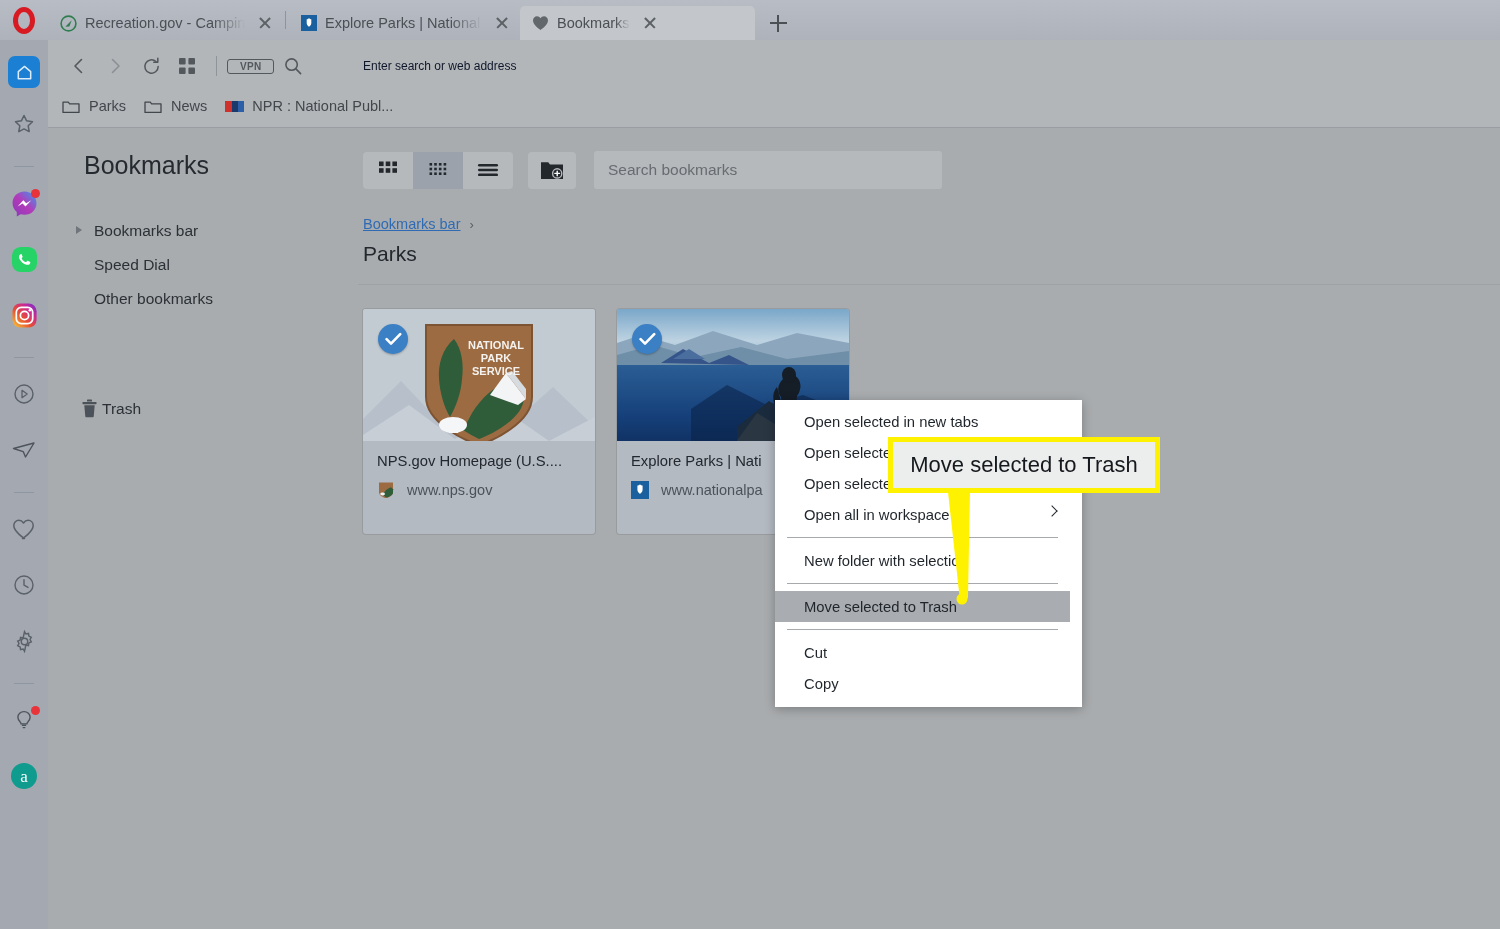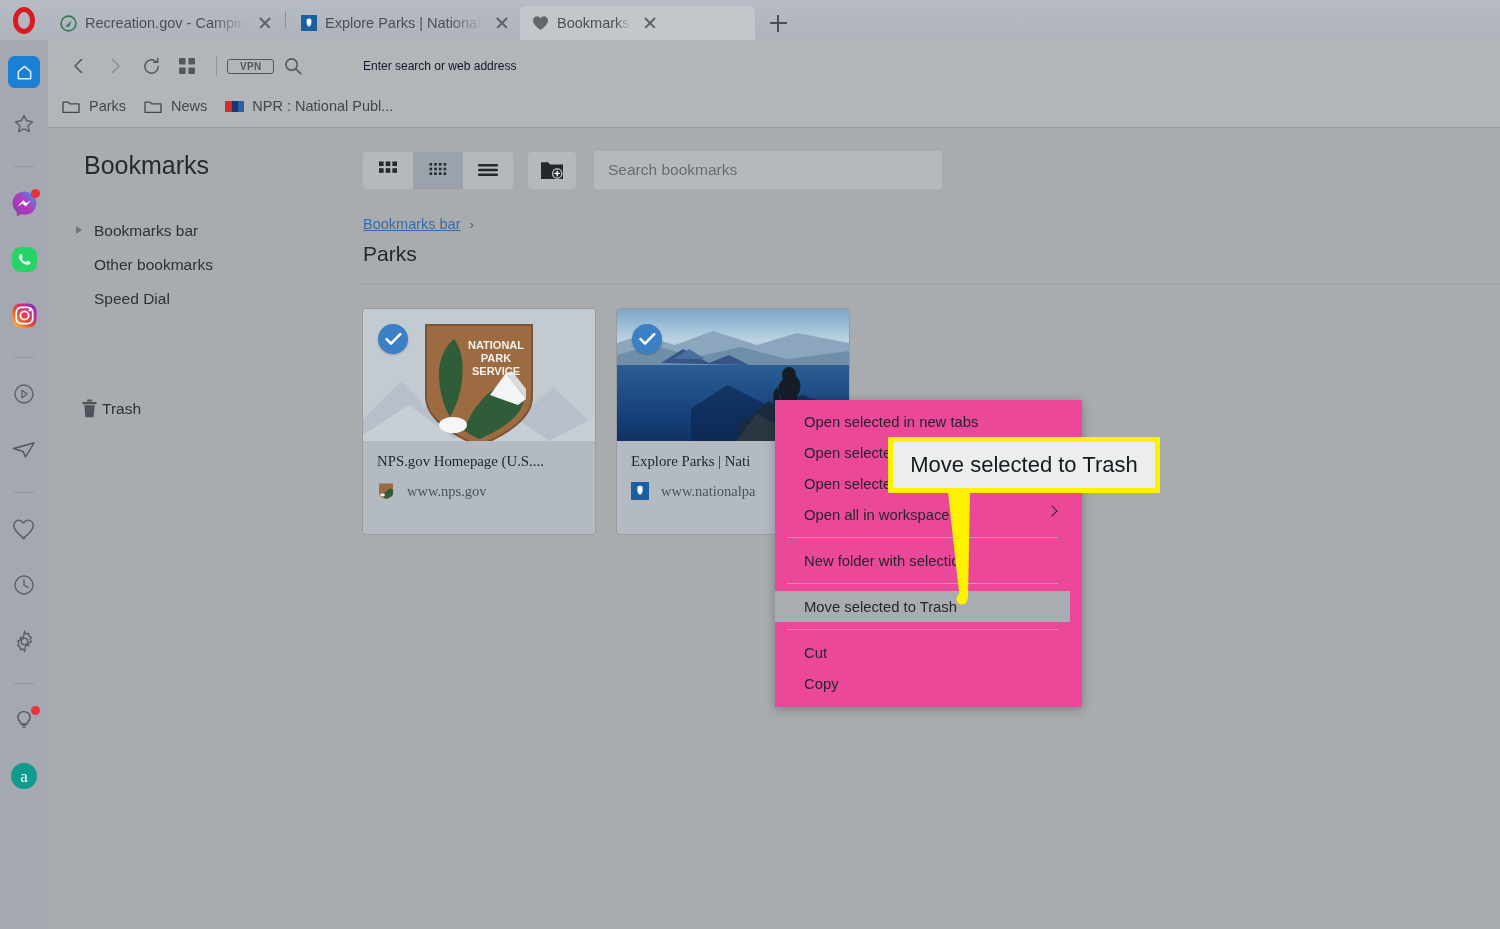"Other bookmarks" div.tree-row { order: before "Speed Dial" -> after "Speed Dial" }
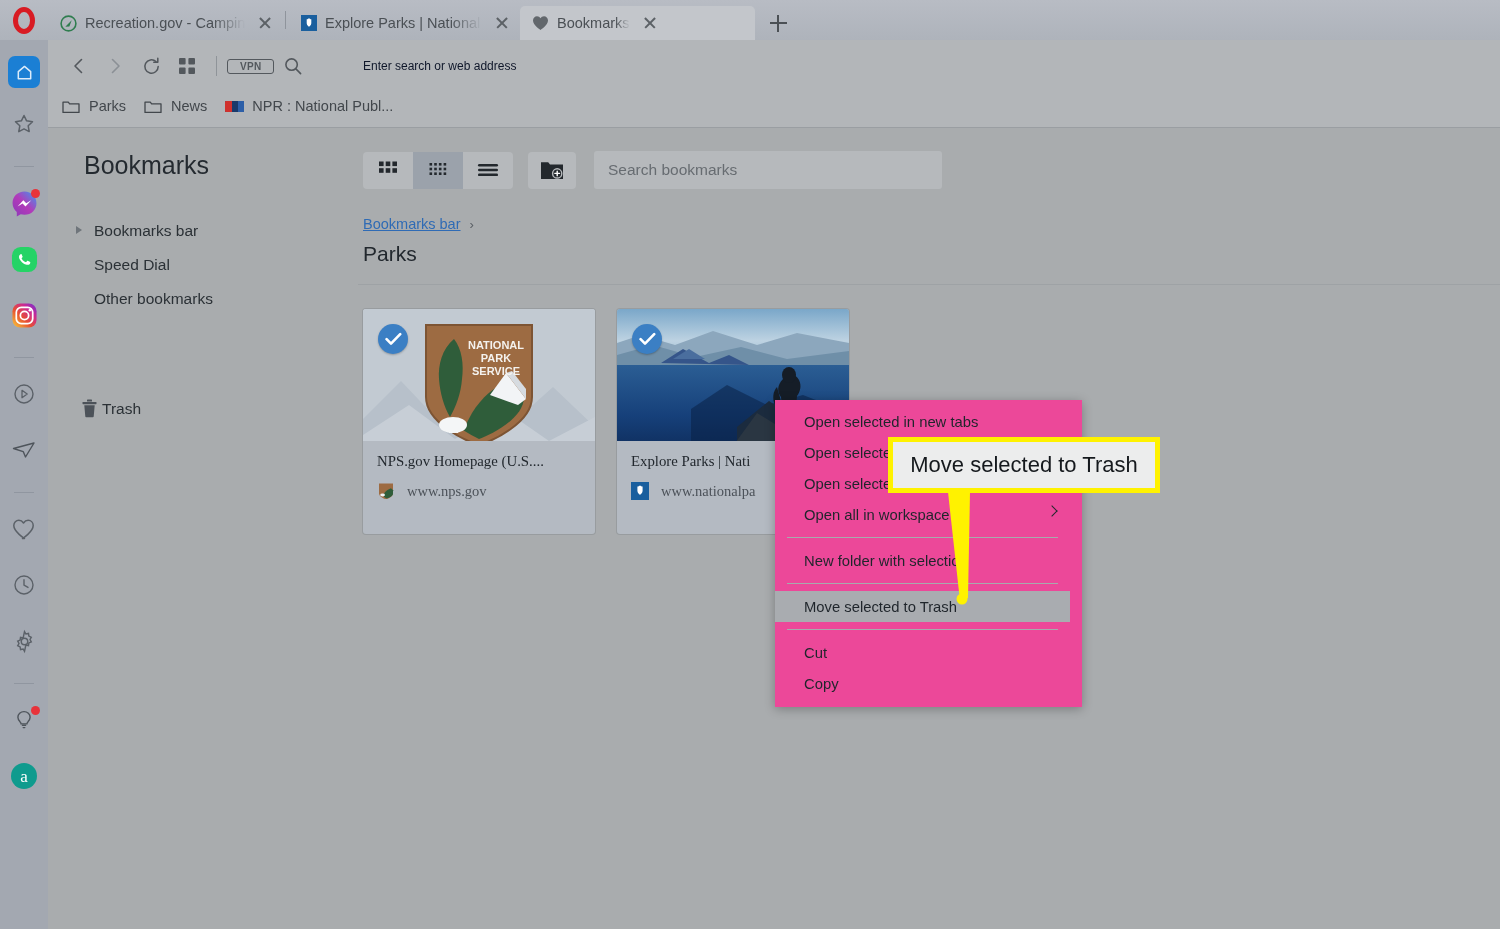"Open selected in new tabs" .ctxmenu { background: #ec4899 -> #ffffff }
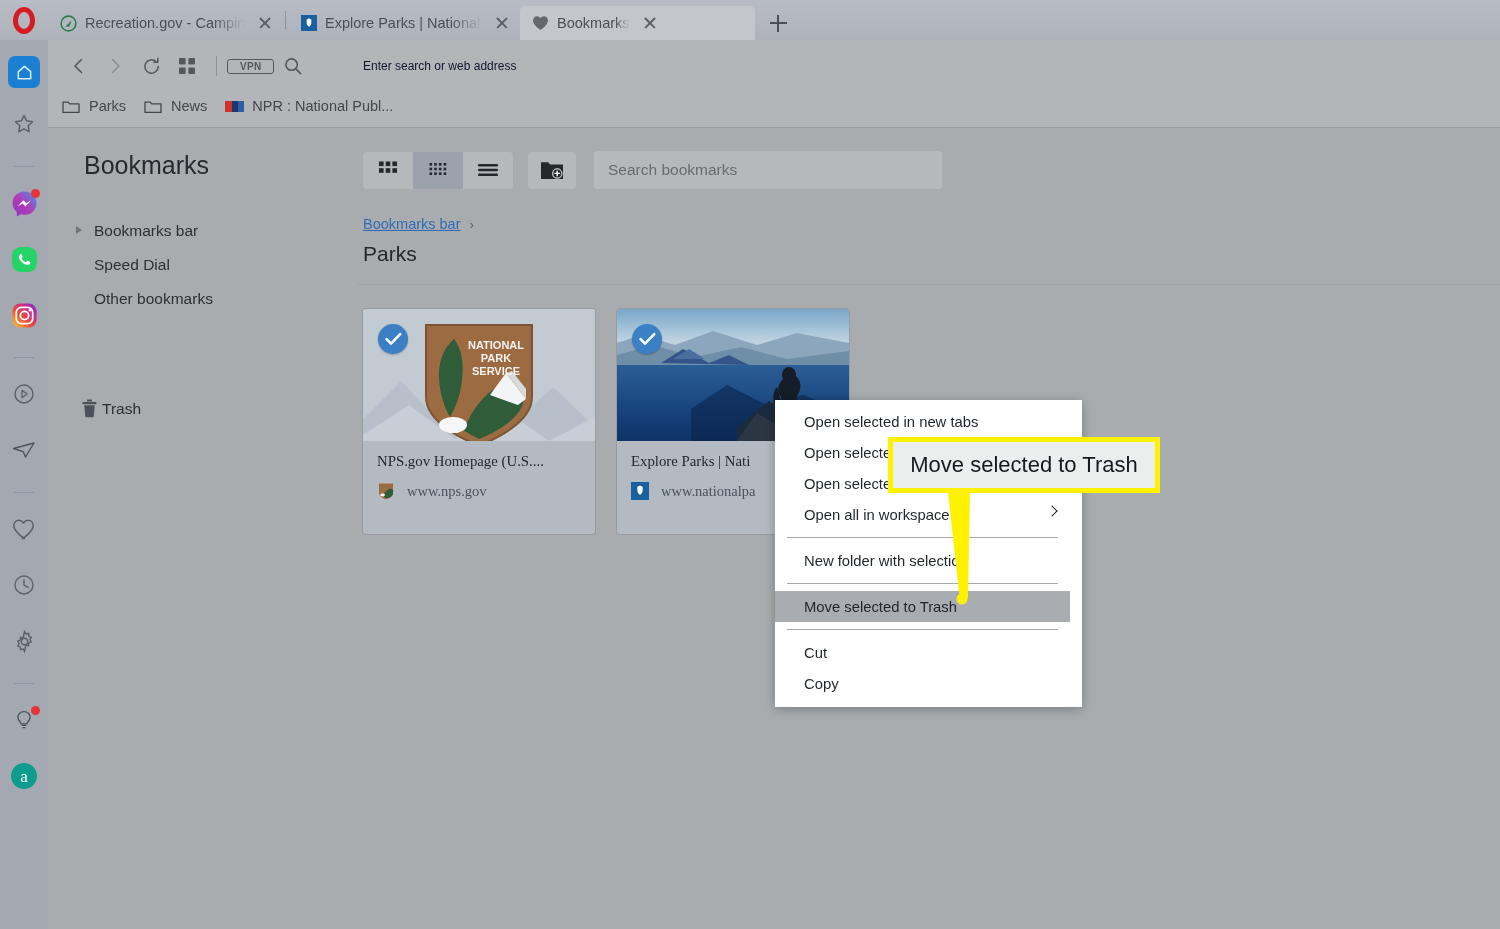"NPS.gov Homepage (U.S...." .card-meta { font-family: Liberation Serif, serif -> none }
